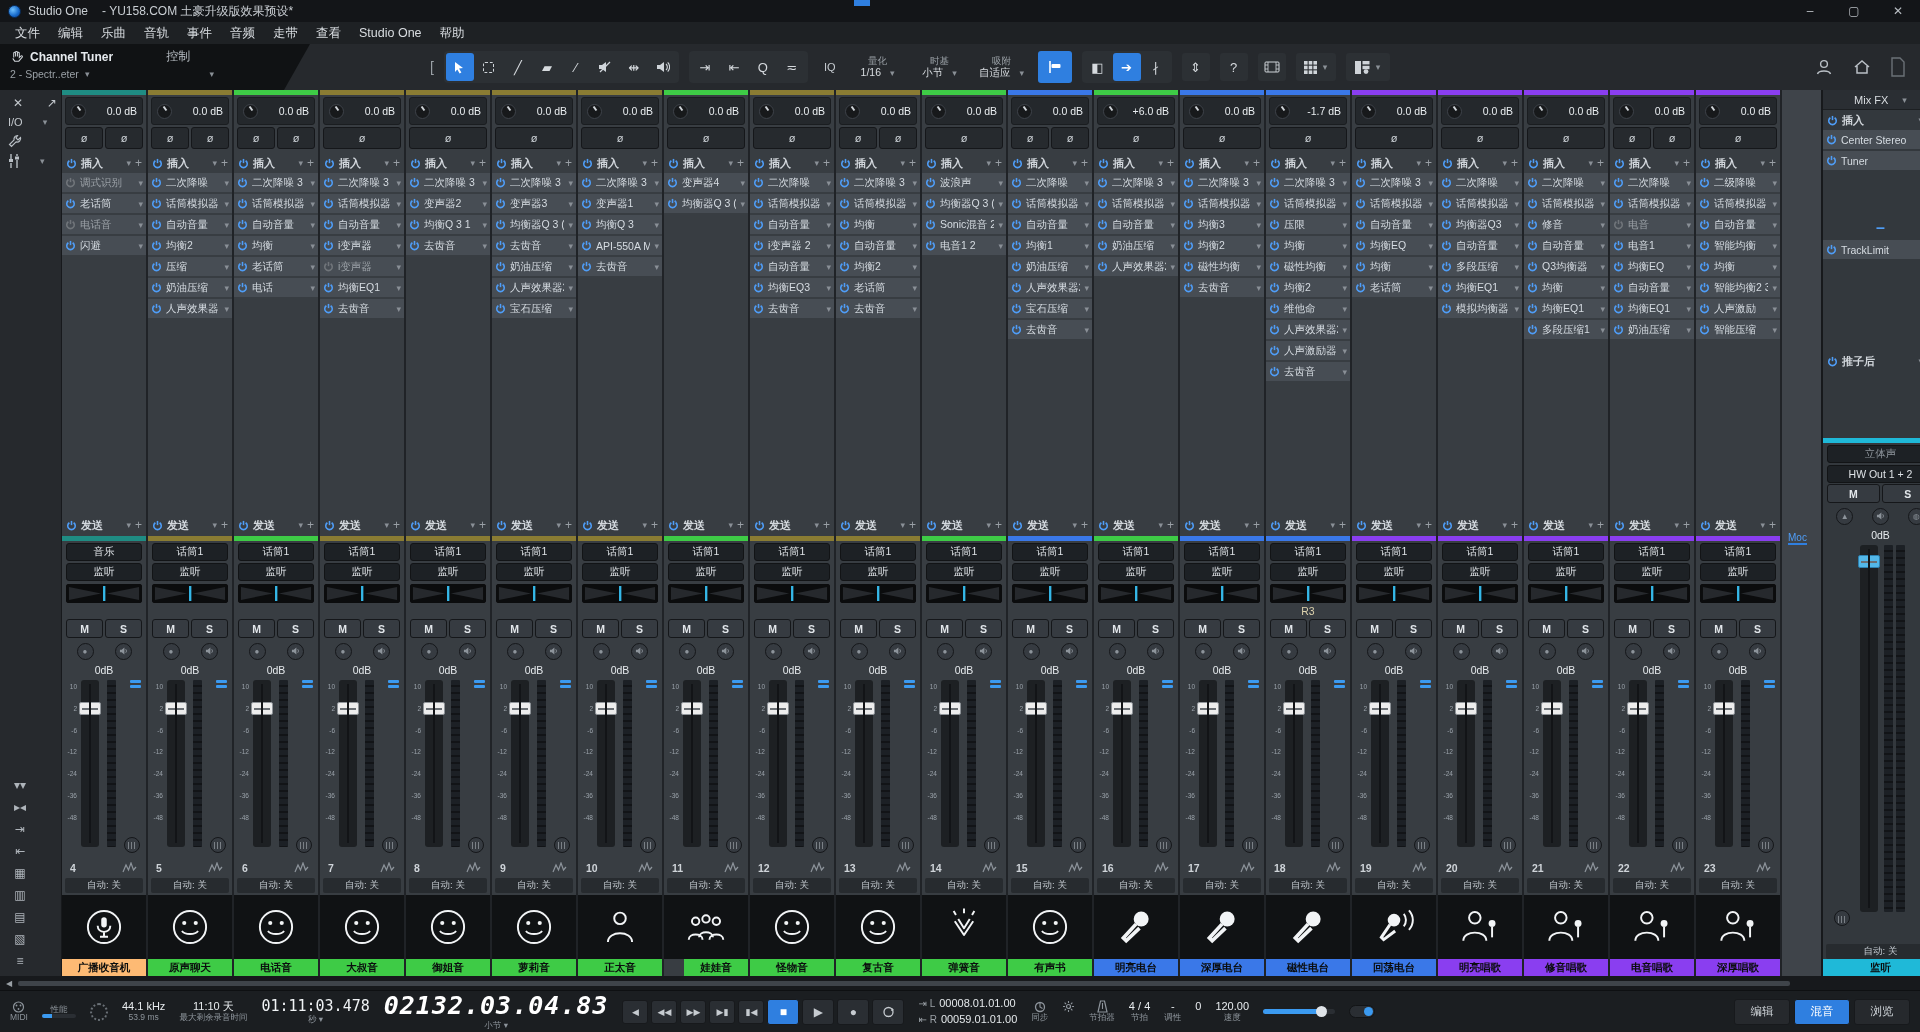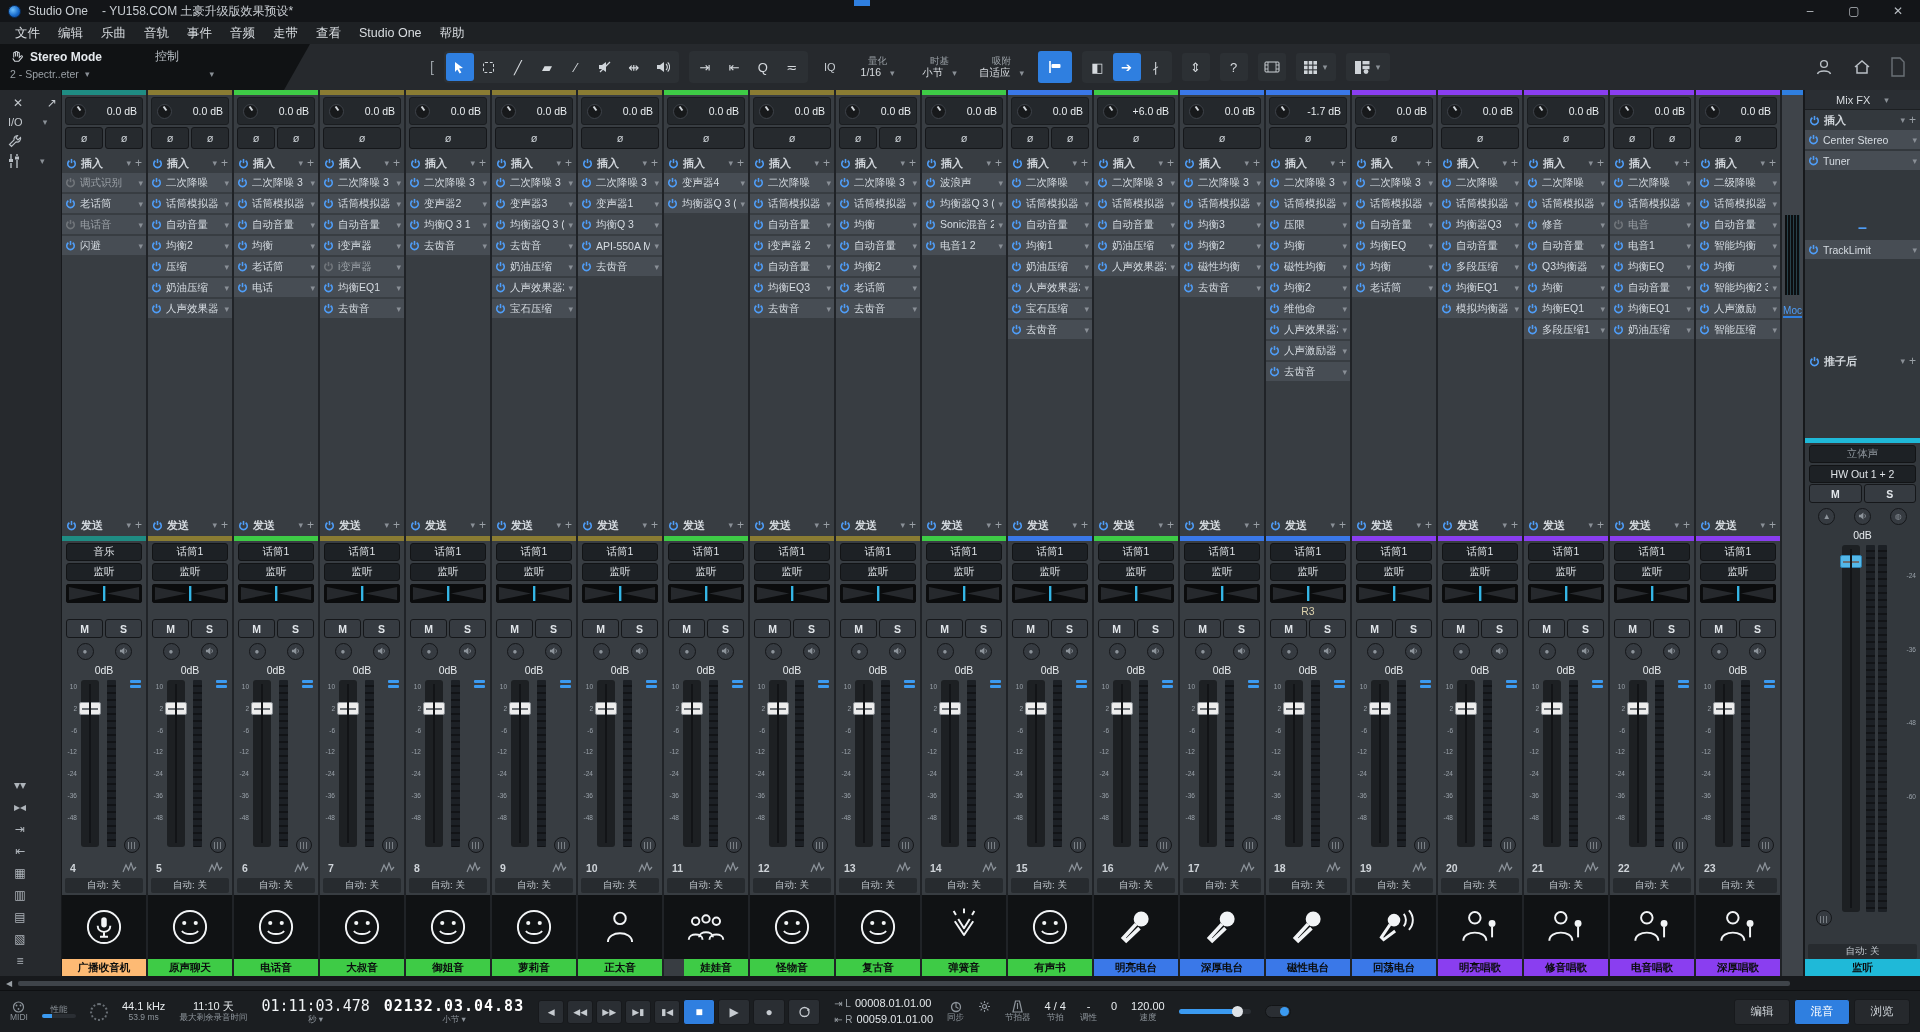"Stereo Mode" span.cm-title { text: Stereo Mode -> Channel Tuner }
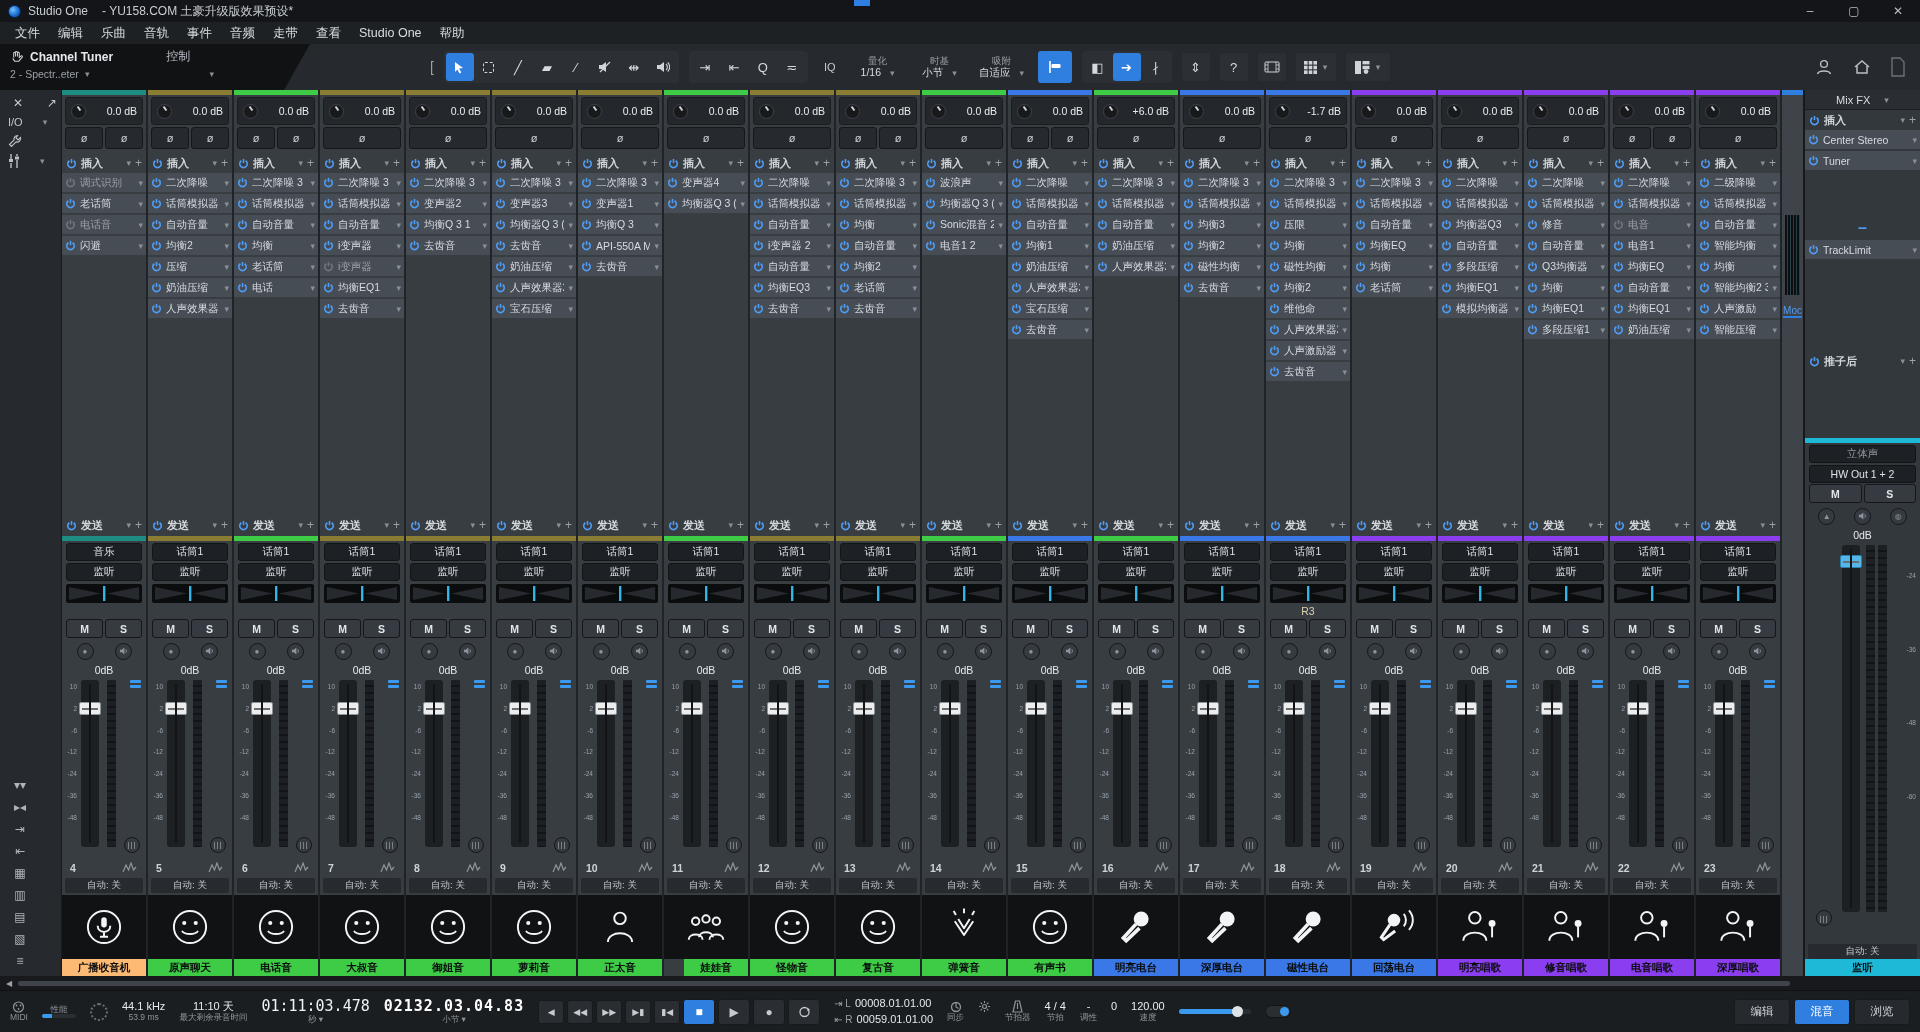"Moc" .partial { flex-direction: column -> row; width: 22px -> 40px }
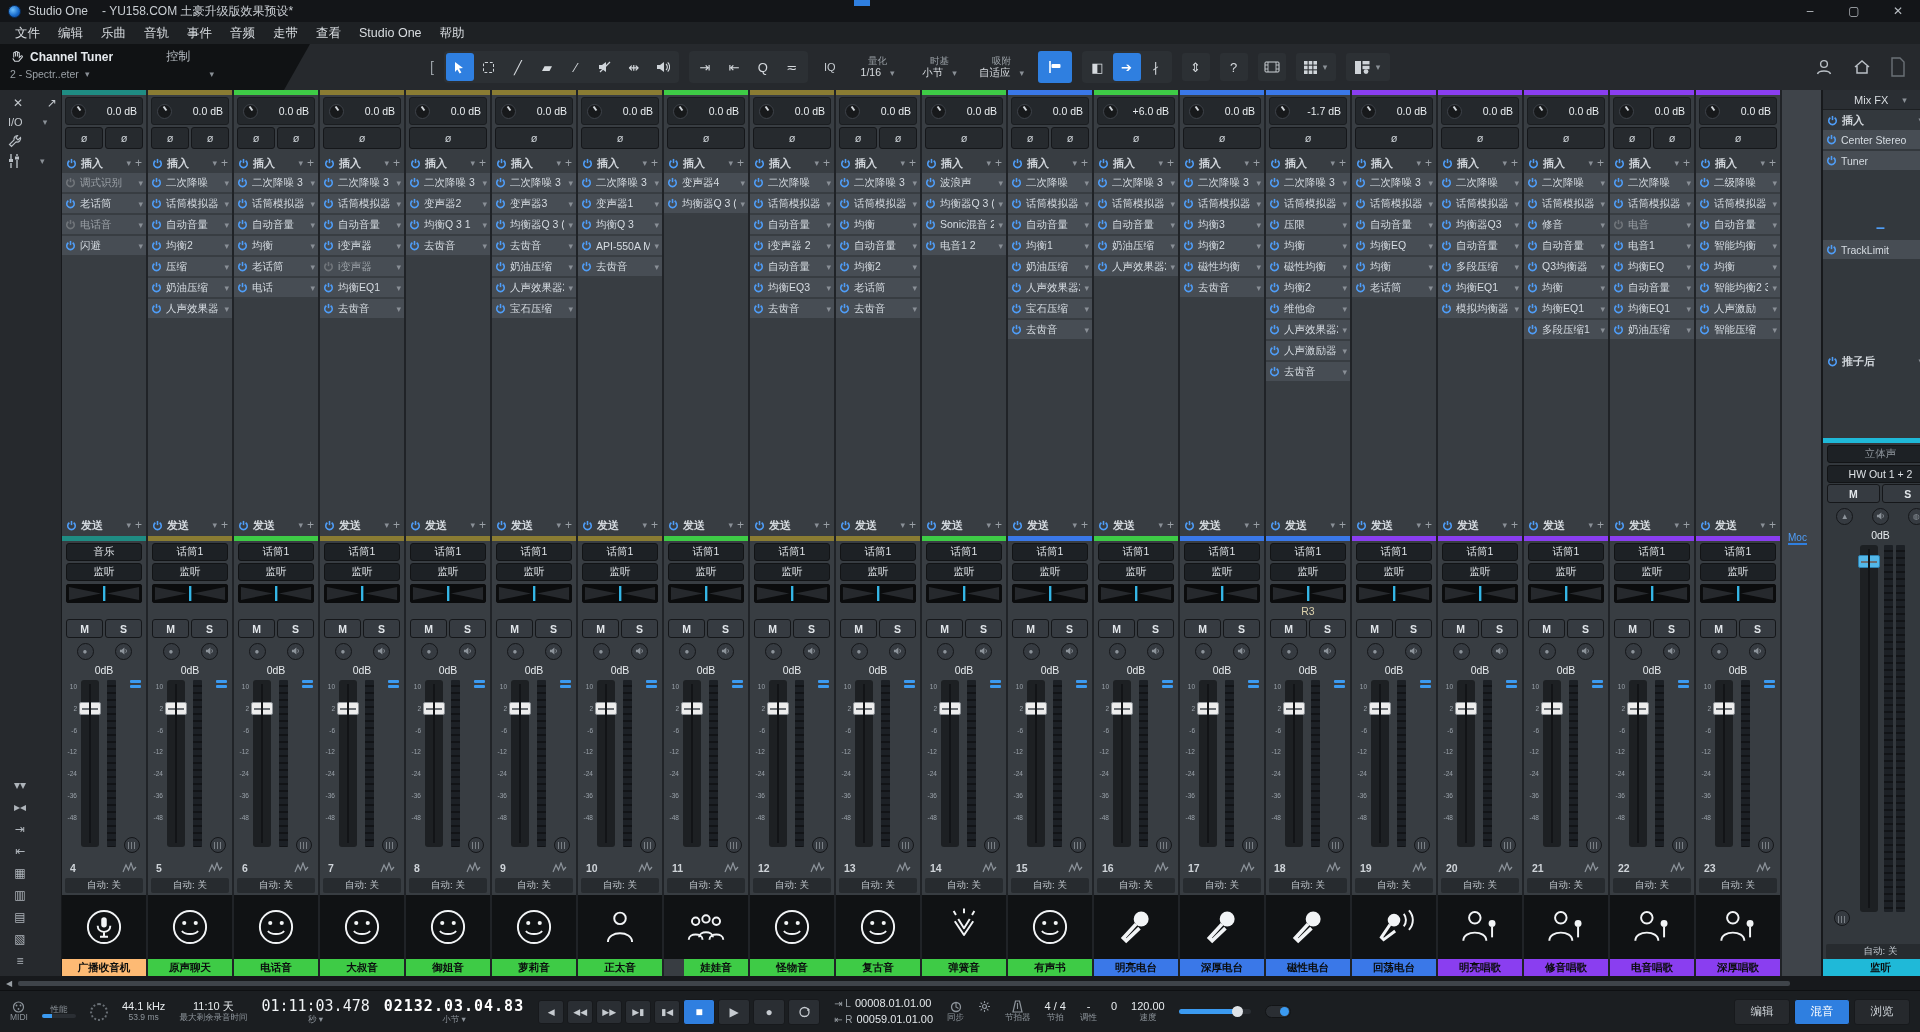"02132.03.04.83" .tp-time1 { font-size: 15px -> 25px; font-style: none -> italic }
